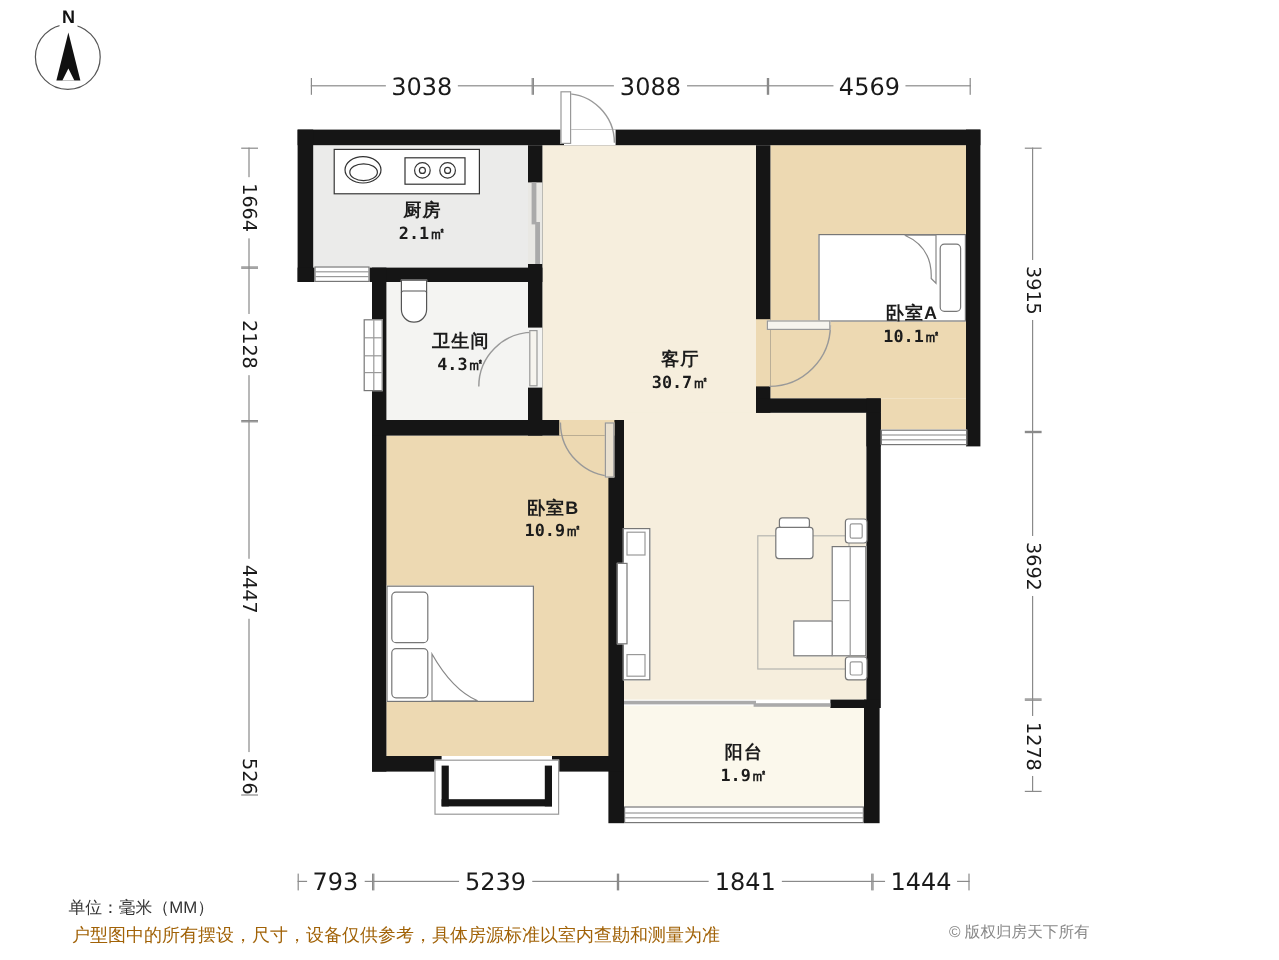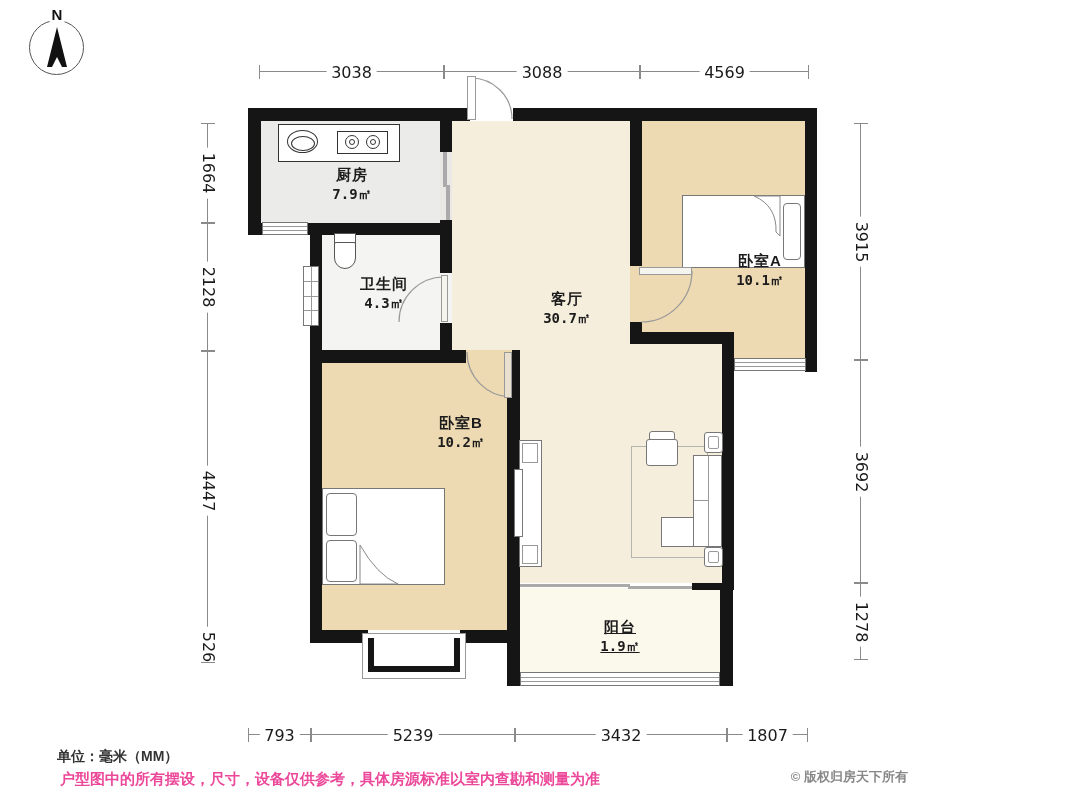"3038" .dim-h span { font-size: 16px -> 20px }
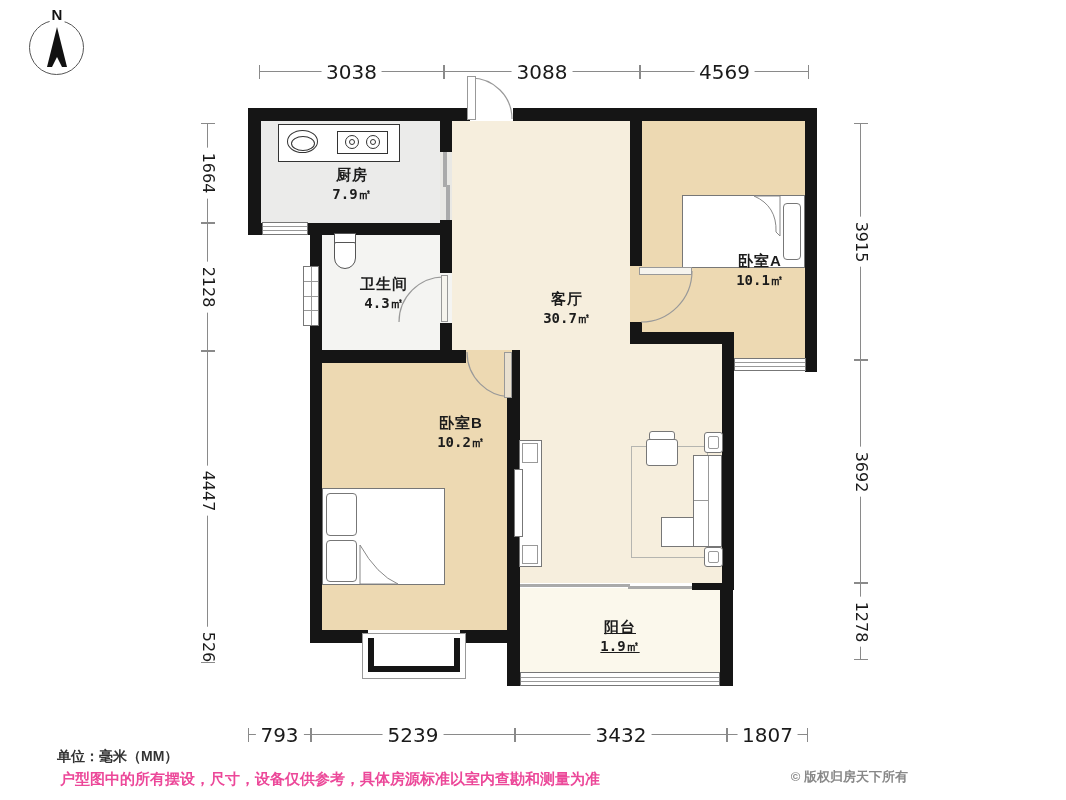"7.9㎡" div.rarea { text: 7.9 -> 2.1 }
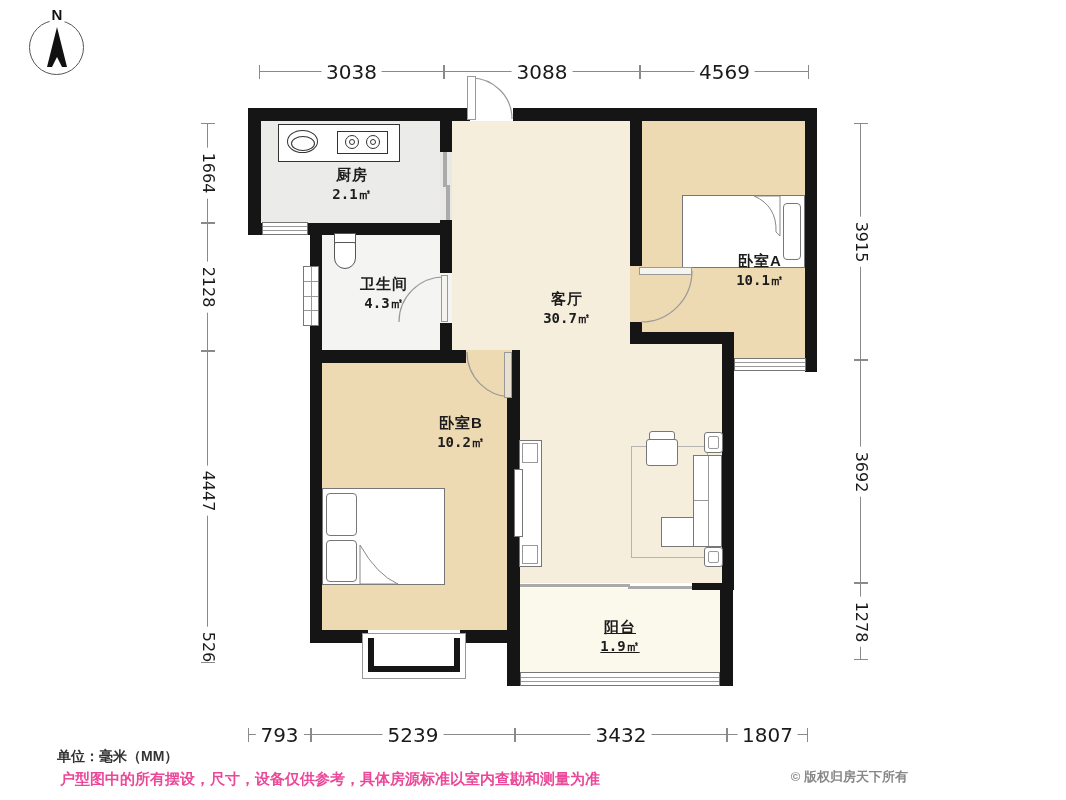"10.2㎡" div.rarea { text: 10.2 -> 10.9 }
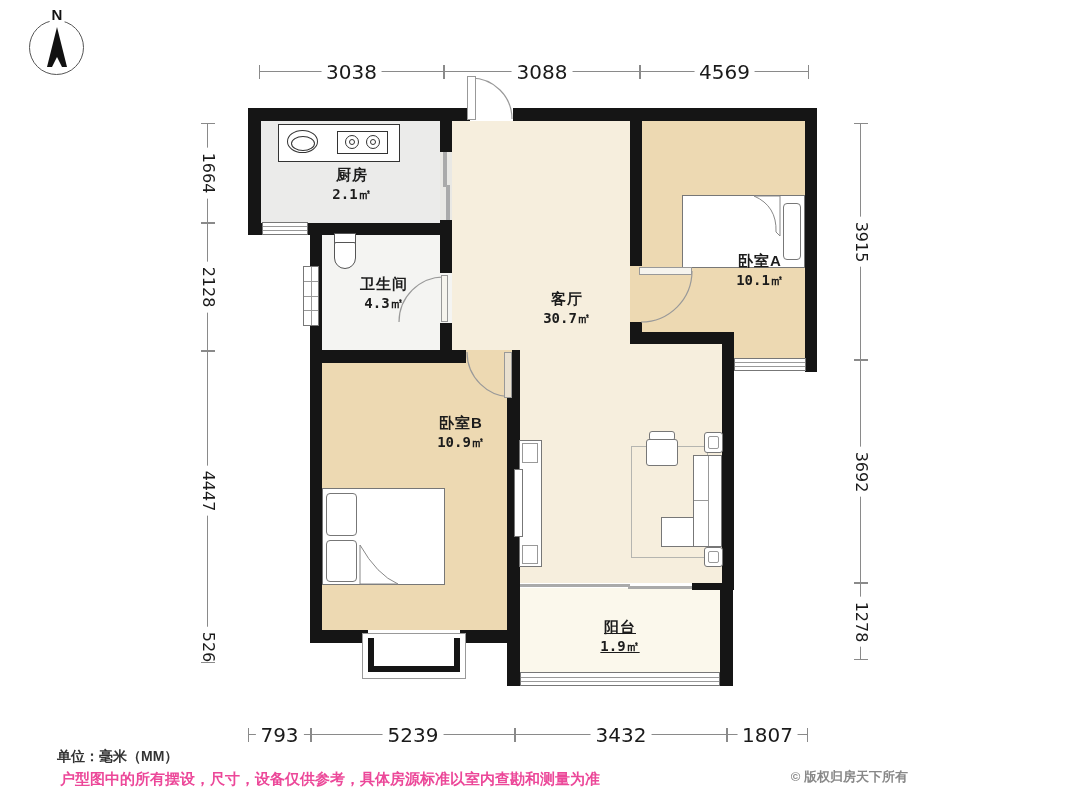"阳台" div.room-label { text-decoration: underline -> none }
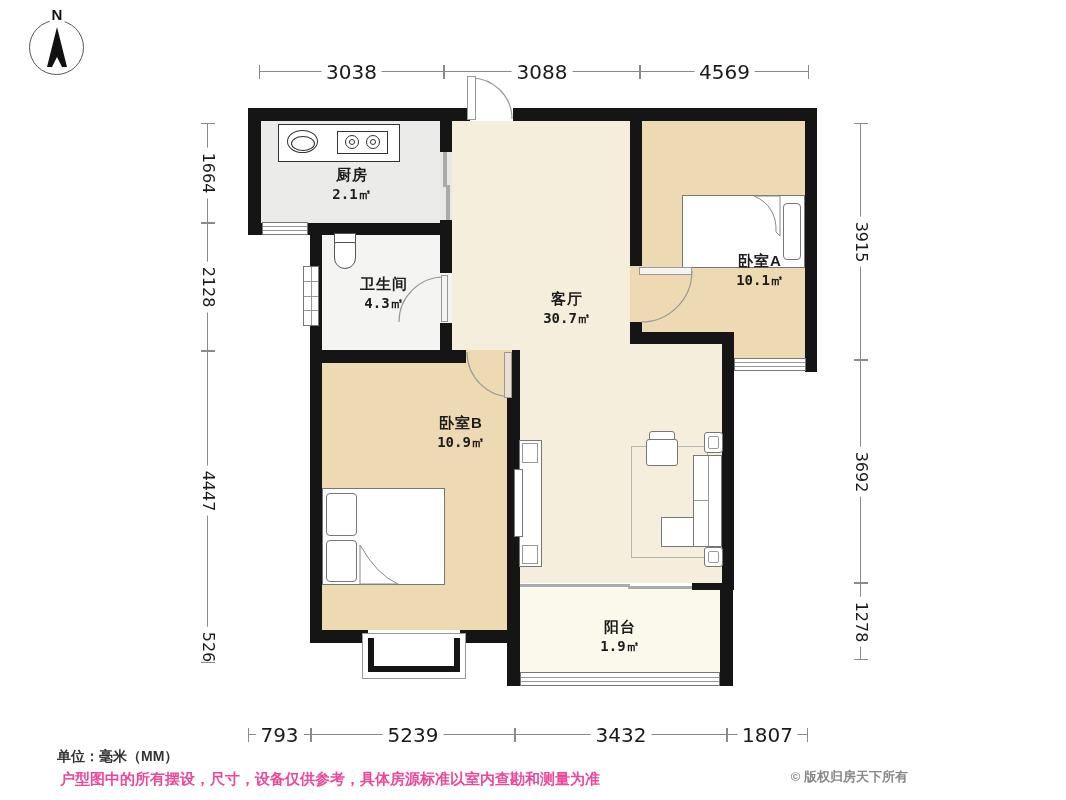"3432" span { text: 3432 -> 1841 }
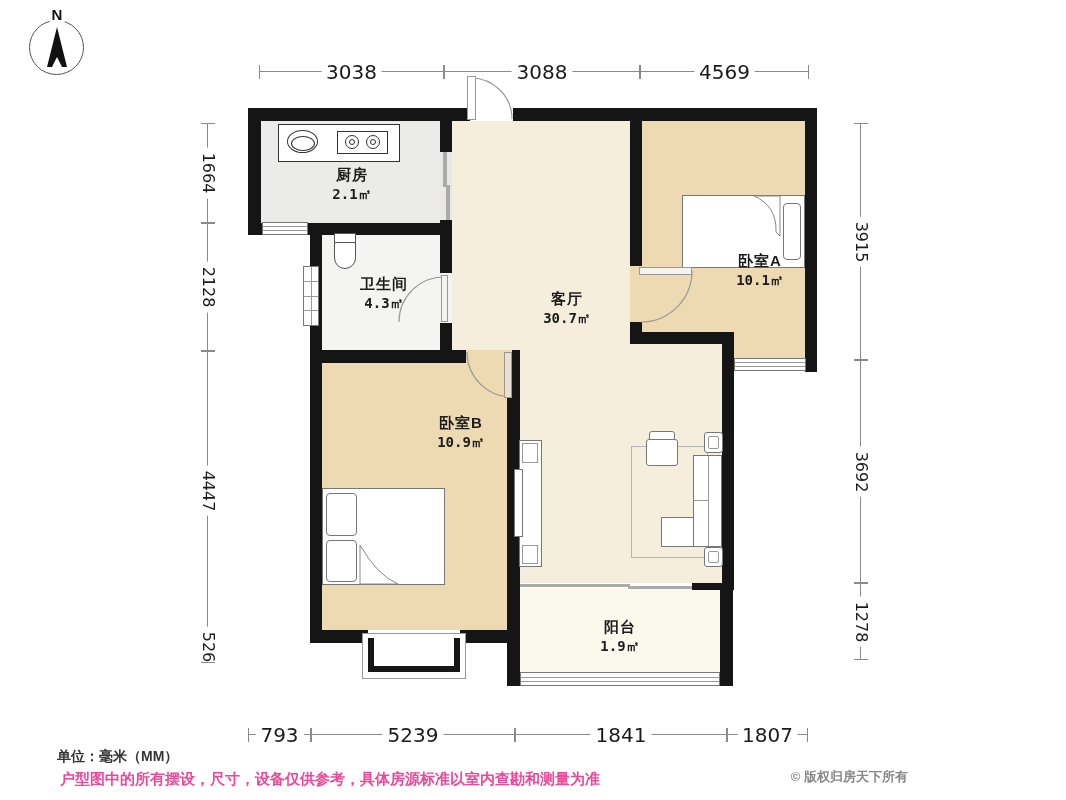"1807" span { text: 1807 -> 1444 }
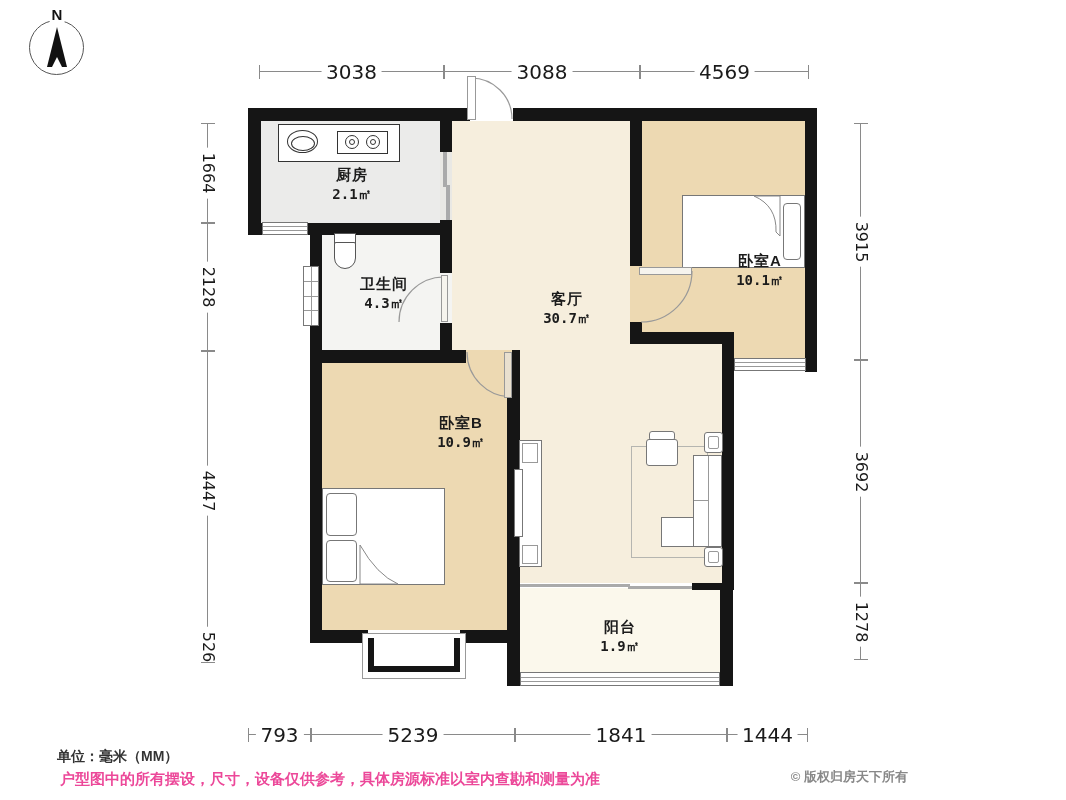"单位：毫米（MM）" .footer-text { font-weight: bold -> none }
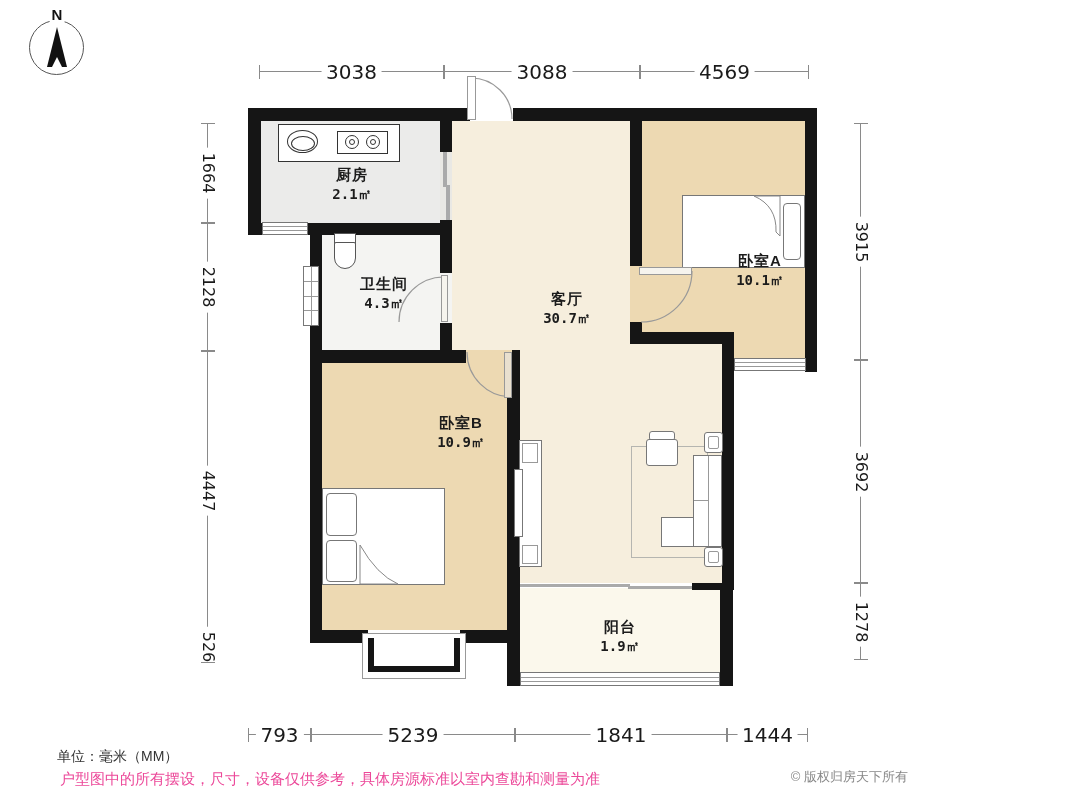"户型图中的所有摆设，尺寸，设备仅供参考，具体房源标准以室内查勘和测量为准" div.footer-text { color: #ec4899 -> #a16207 }
